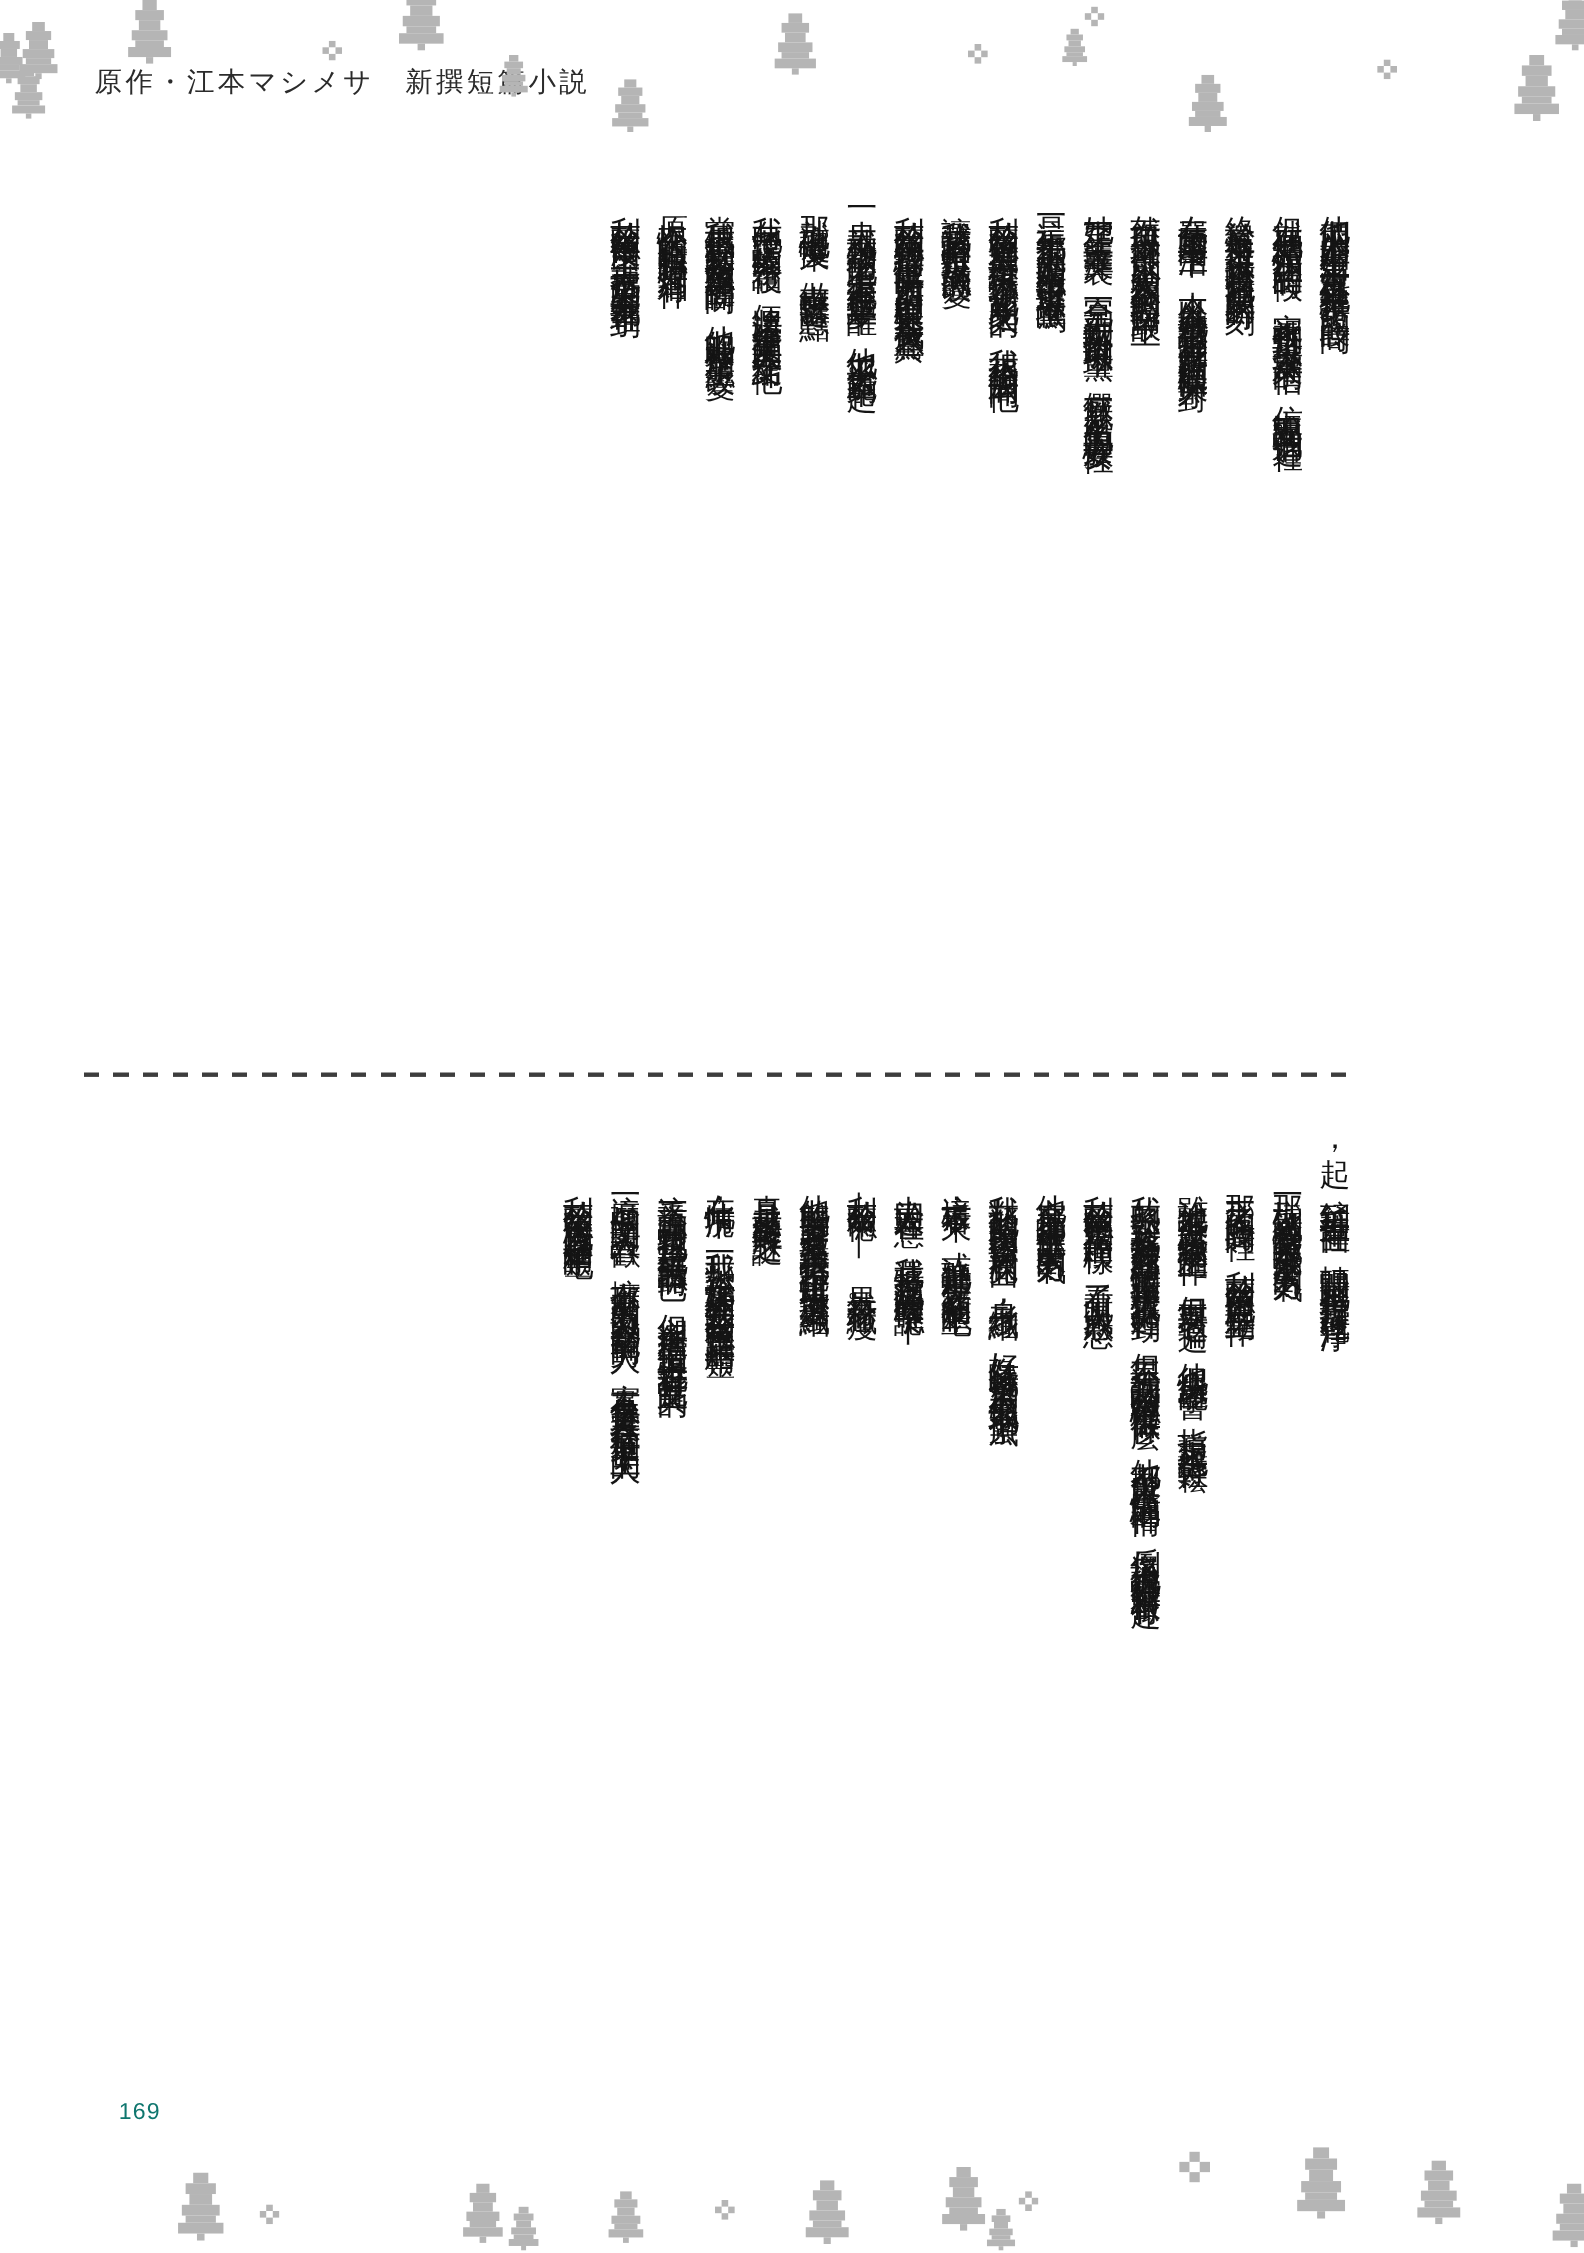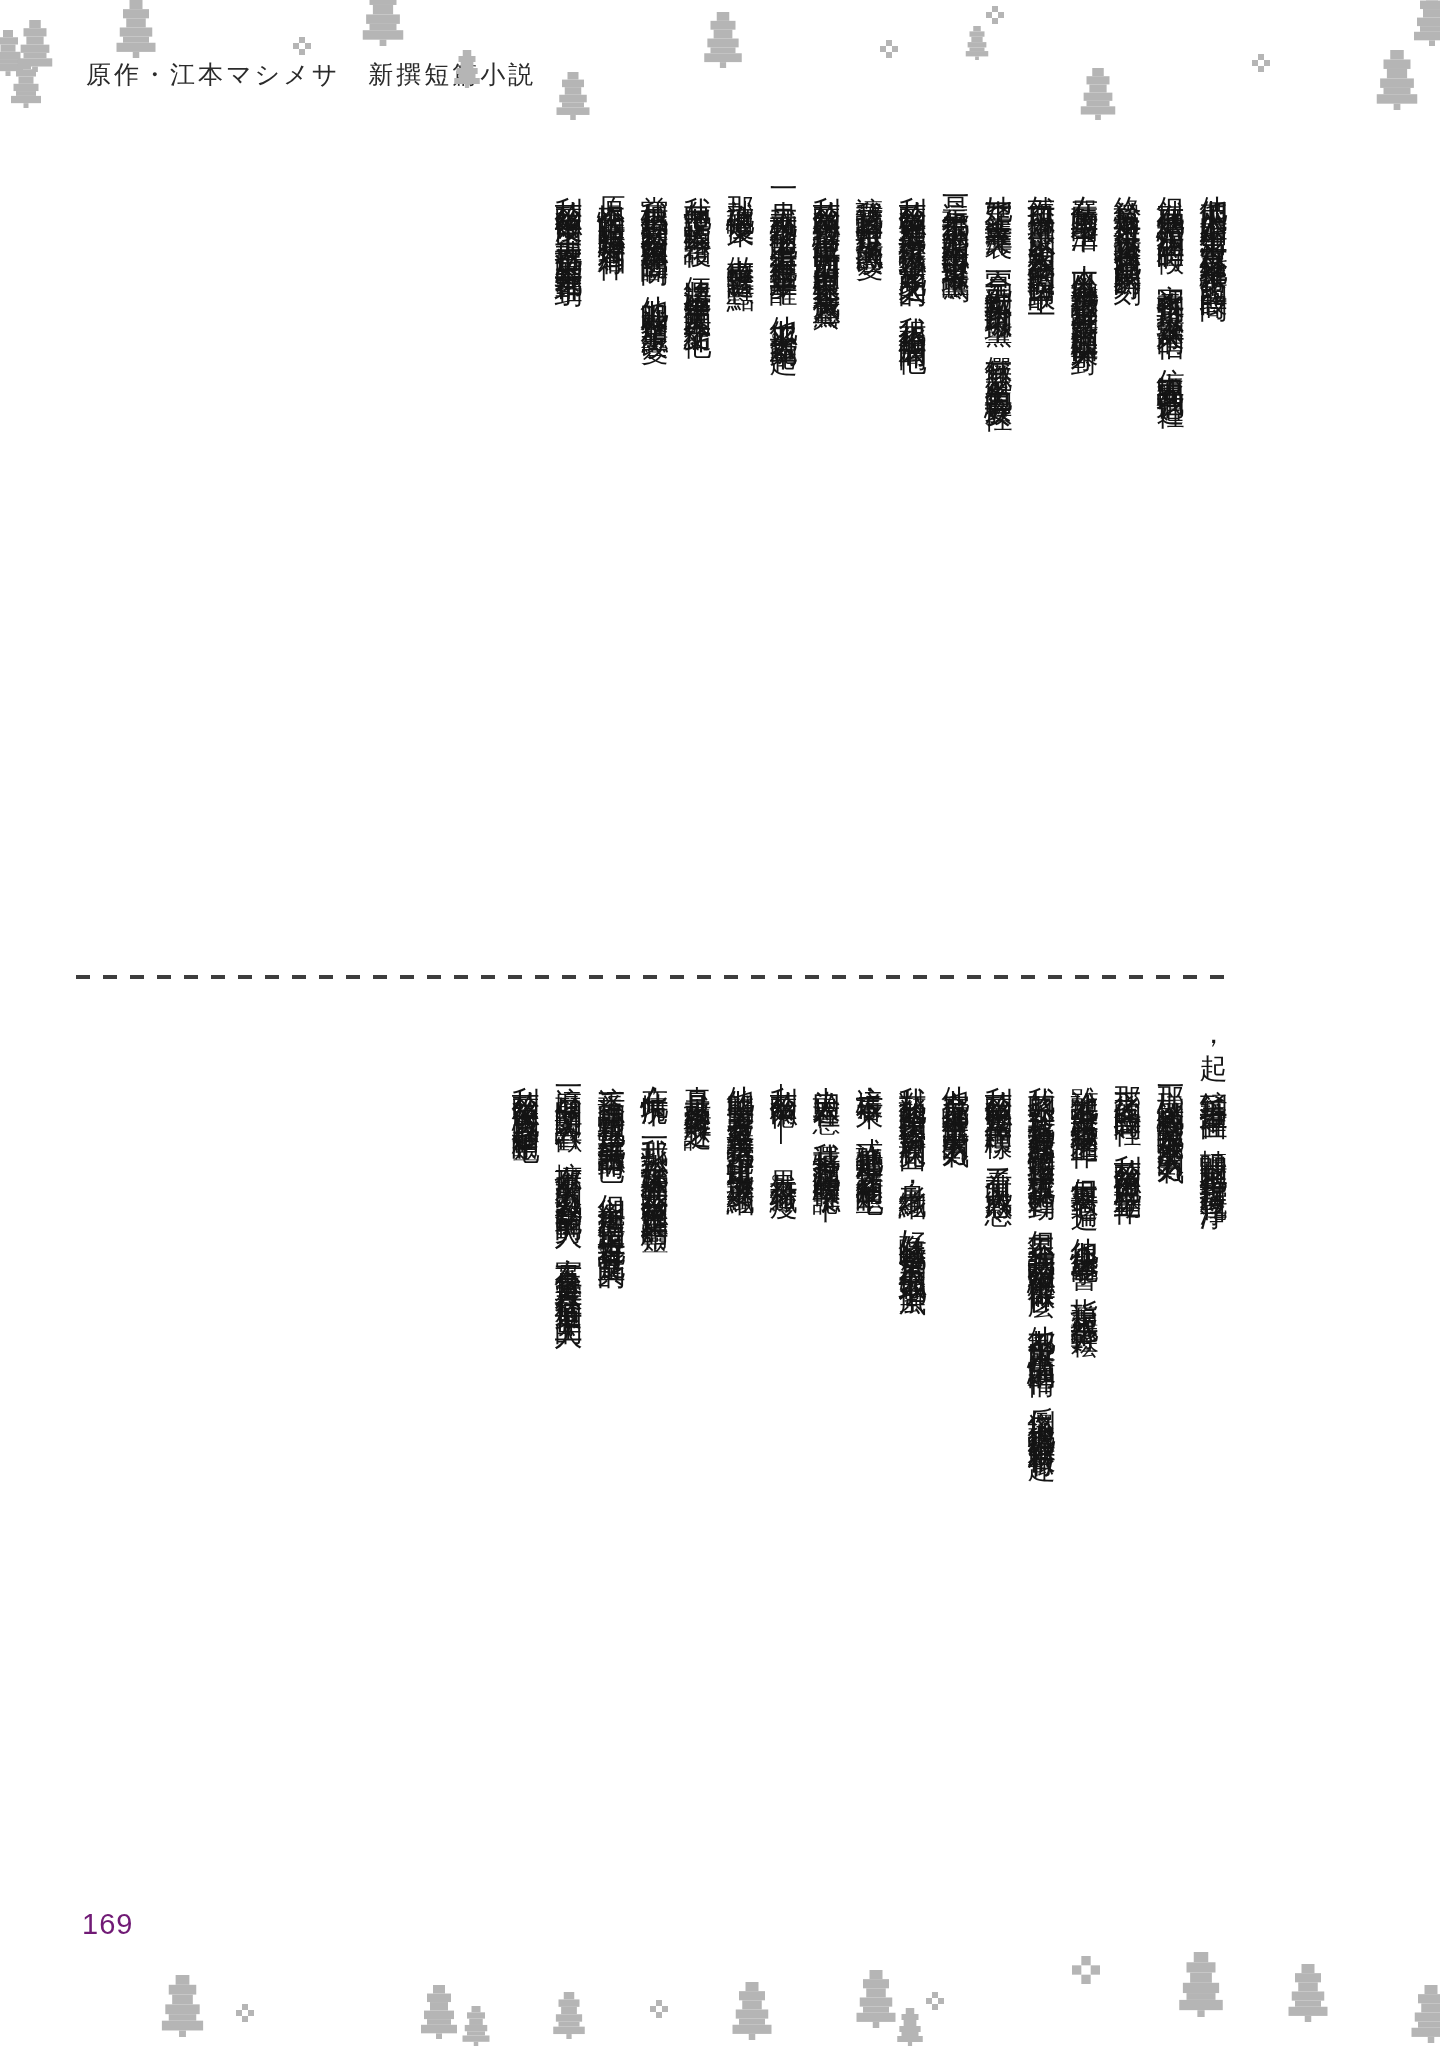"169" .page-number { color: #701a75 -> #0f766e; font-size: 29px -> 21px; left: 82px -> 108px }
